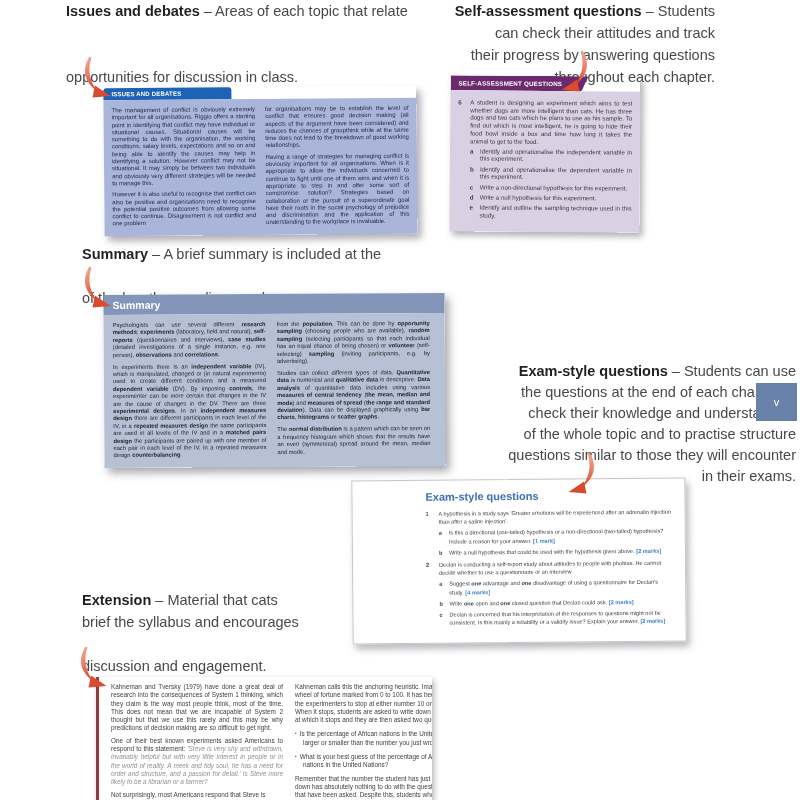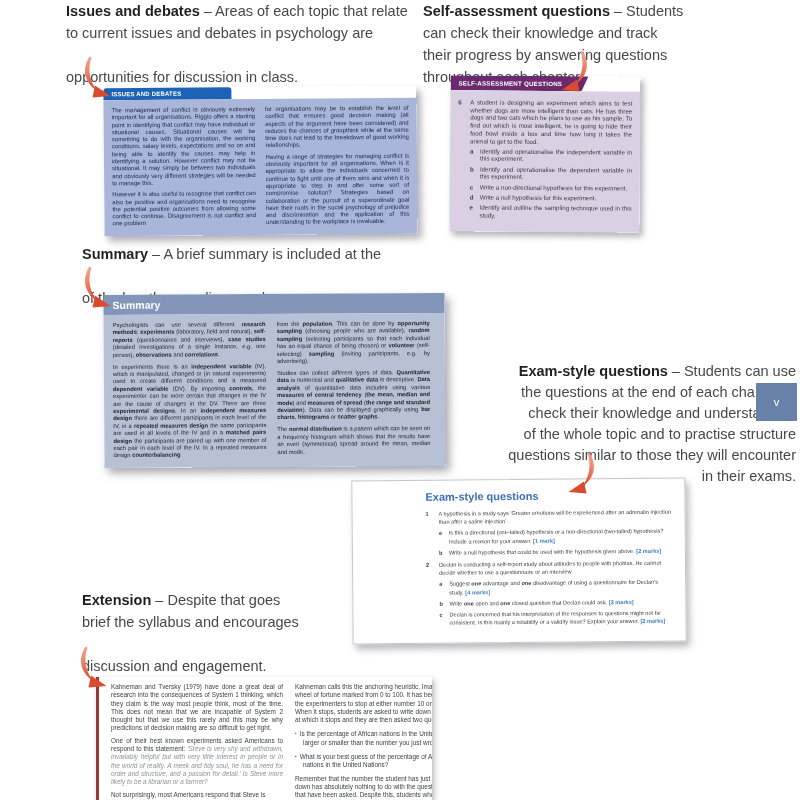"Self-assessment questions – Students" #ann-saq { text-align: none -> right }
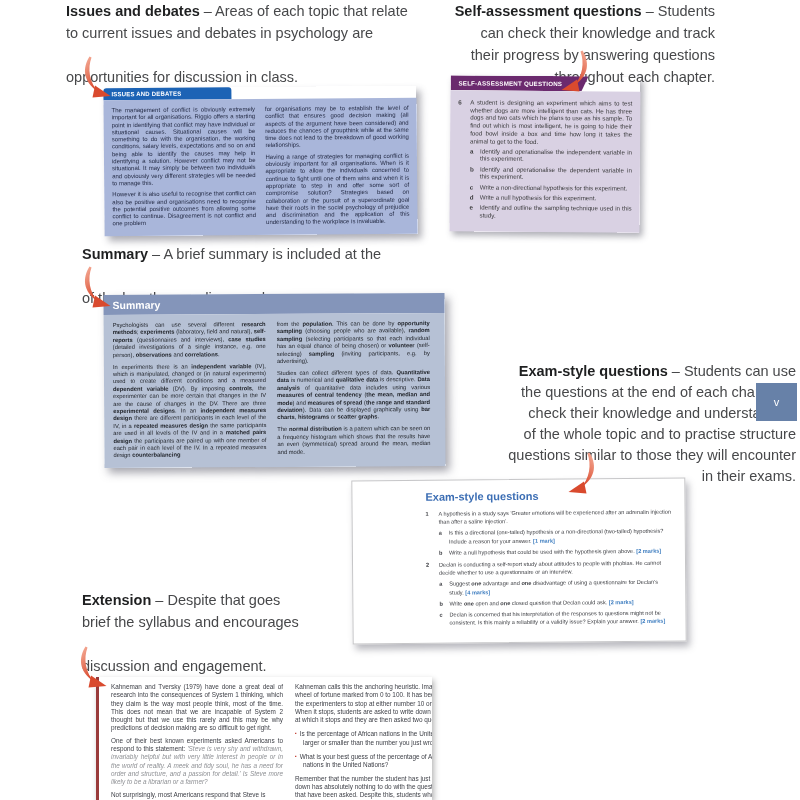"to current issues and debates" span { html: <span>to current issues and debates in psychology are</span> -> none }
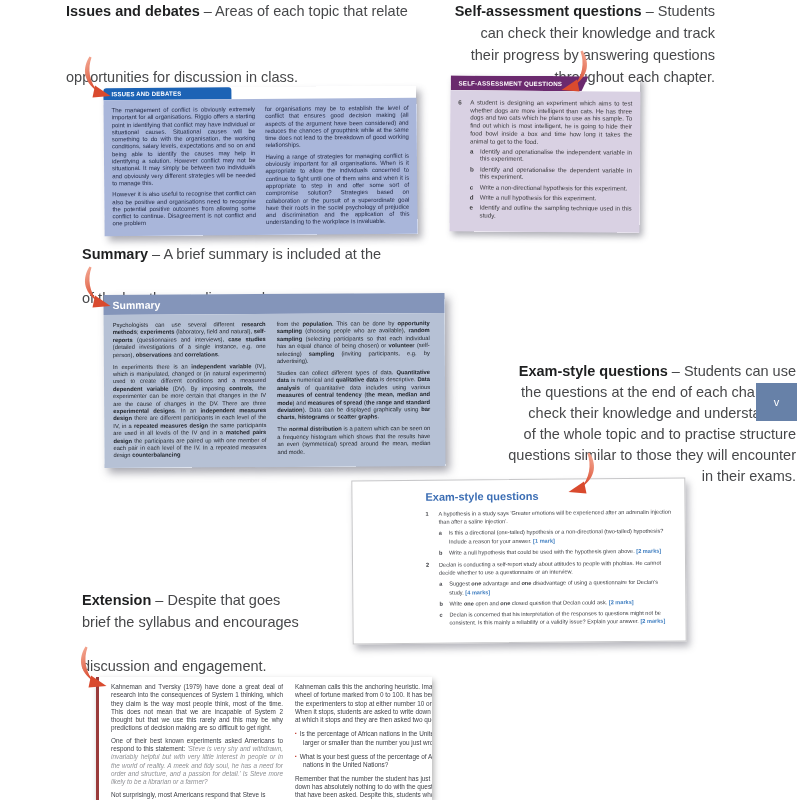"can check their knowledge and" span { text: knowledge -> attitudes }
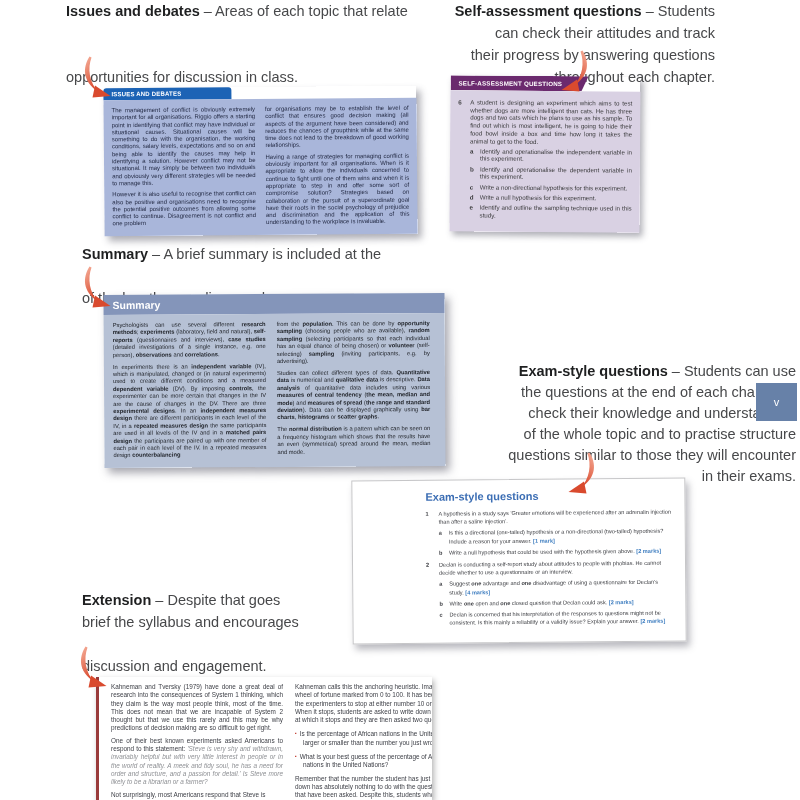"– Despite that goes" span { text: Despite that goes -> Material that cats }
